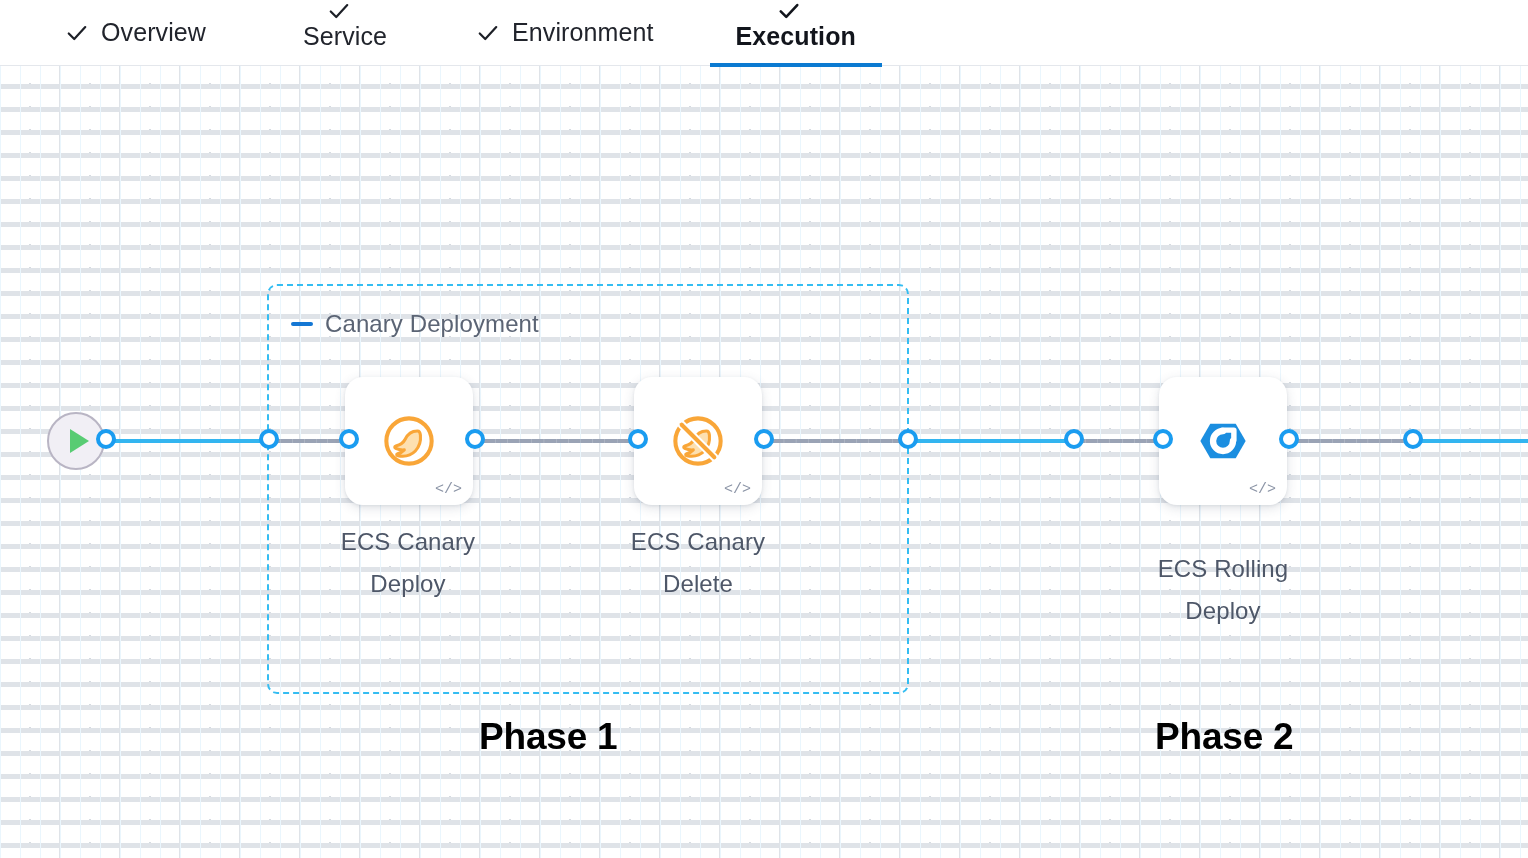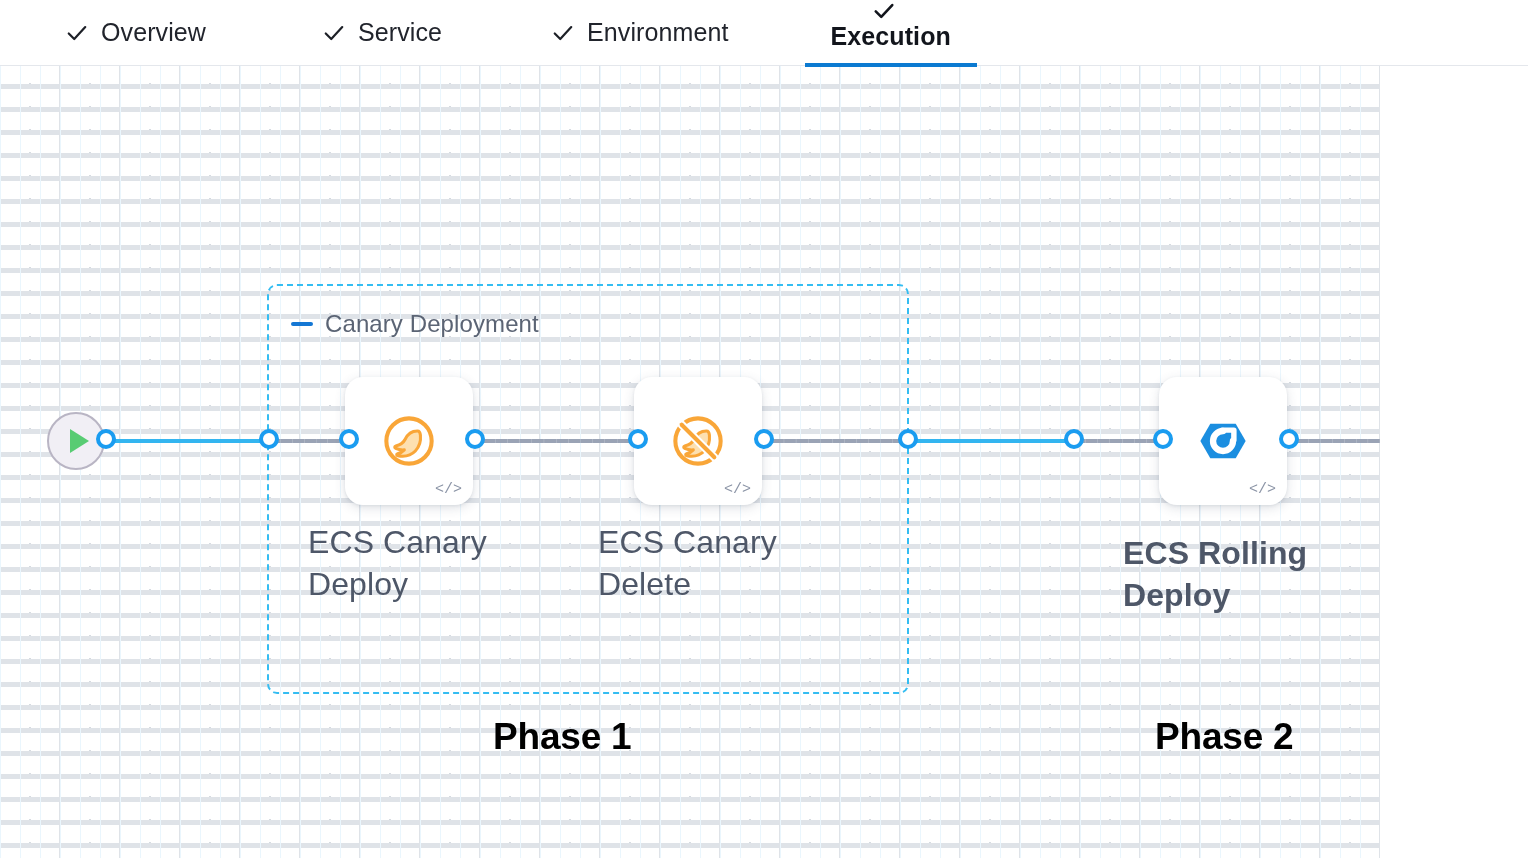"Overview" .tabbar { gap: 20px -> none }
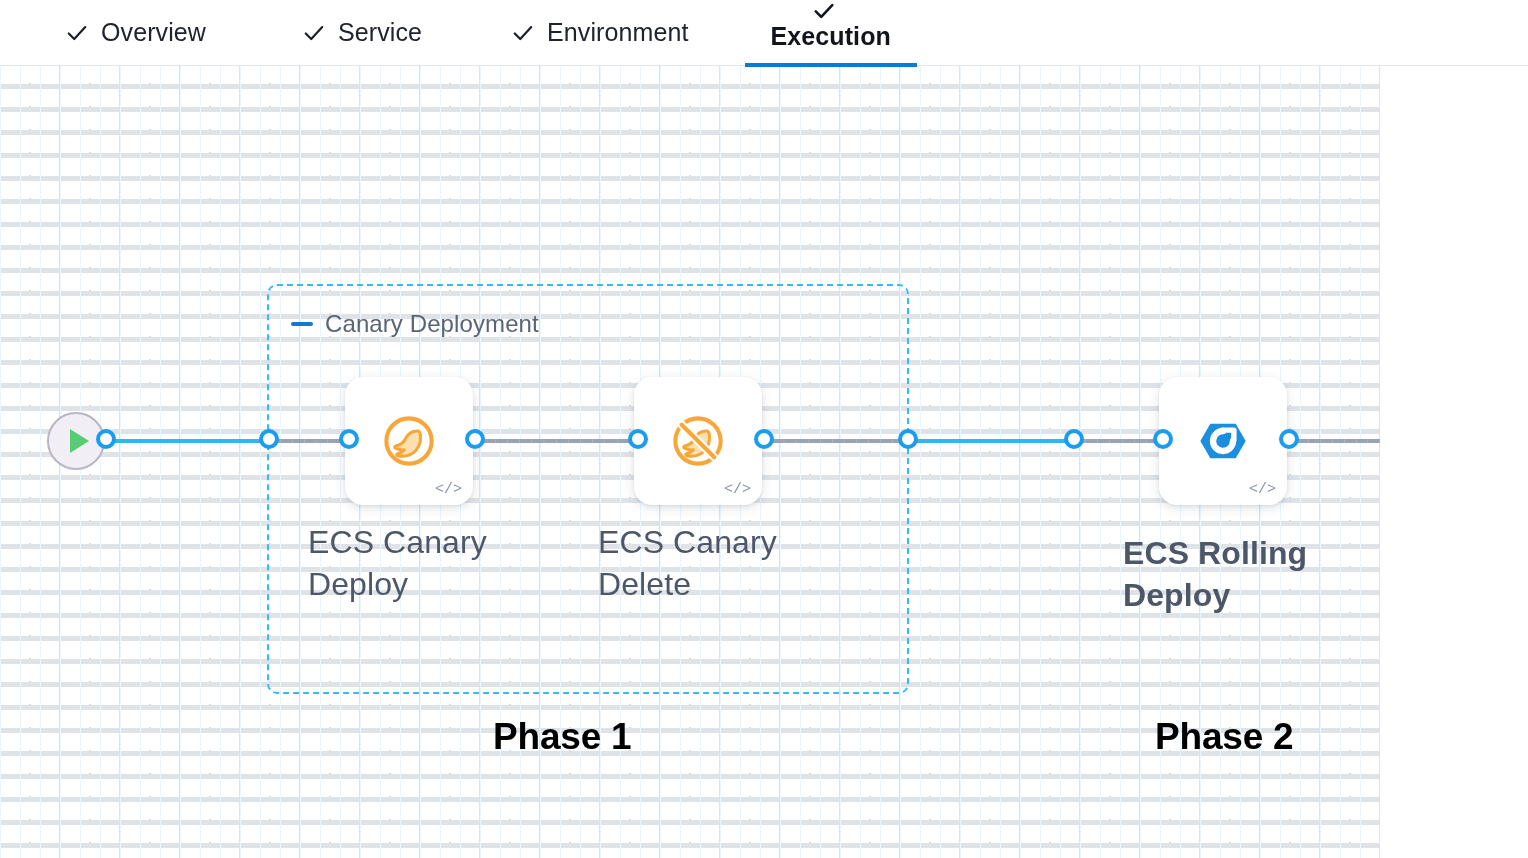"Service" .tab-gap-1 { flex-direction: none -> column }
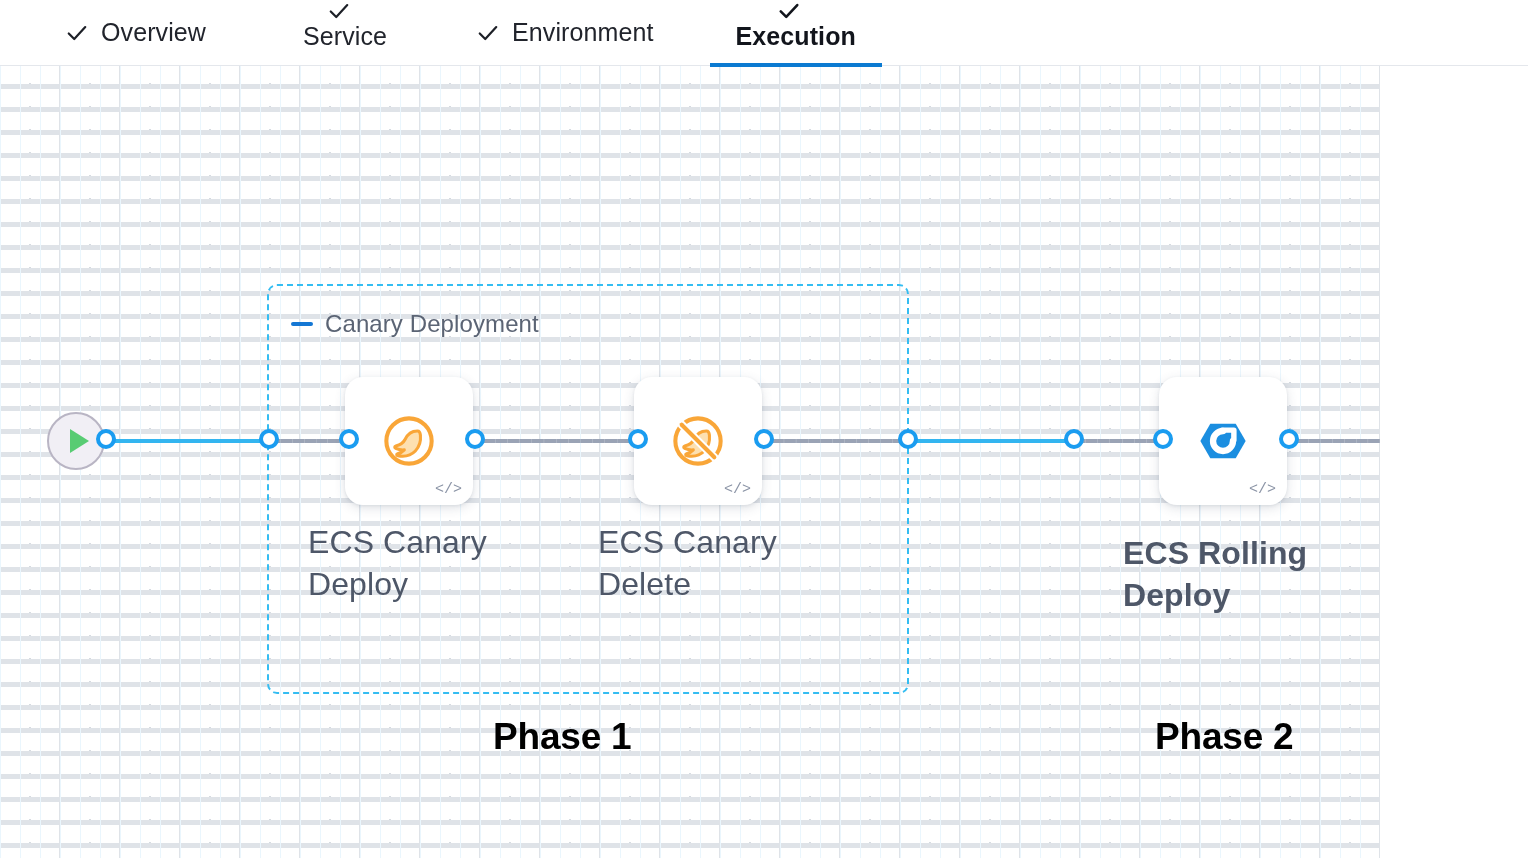"Canary Deployment" .canvas { width: 1380px -> 1528px }
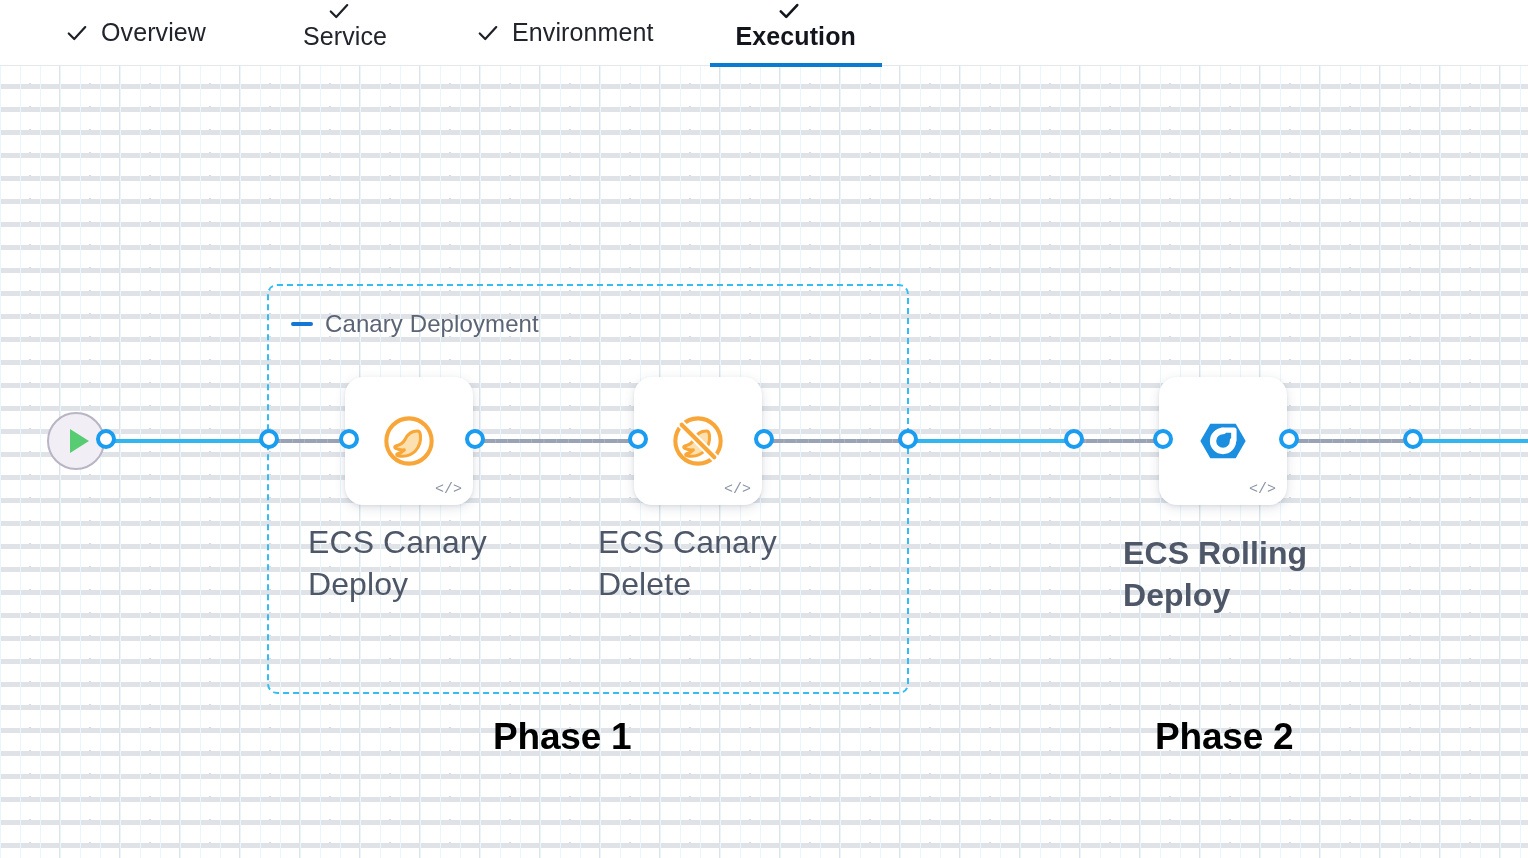"ECS Canary" .node-label { font-size: 32px -> 24px; text-align: none -> center }
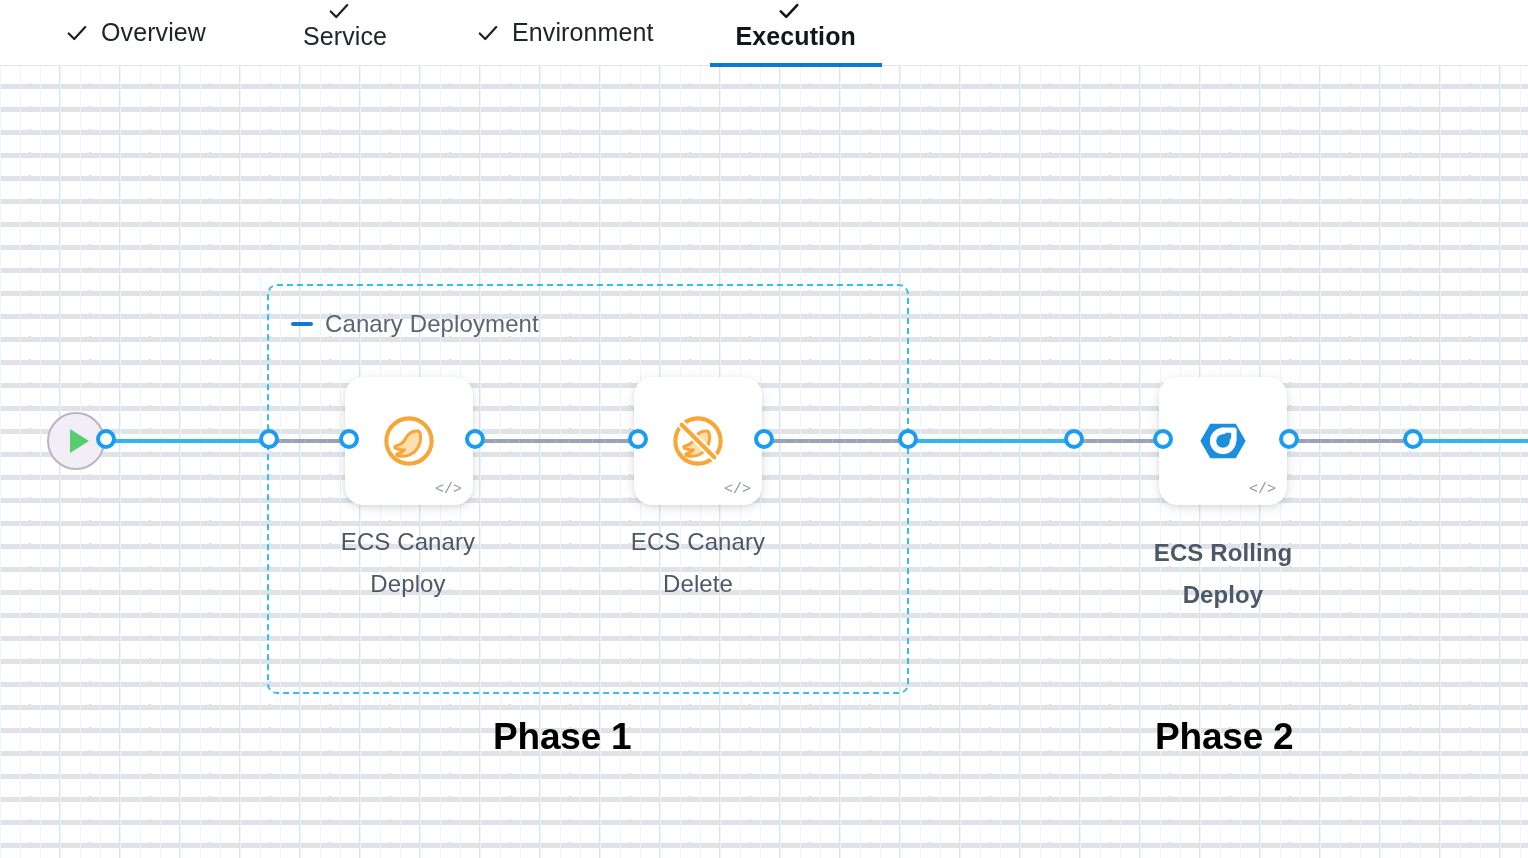"ECS Rolling" div.node-label { font-weight: bold -> none; top: 466px -> 482px }
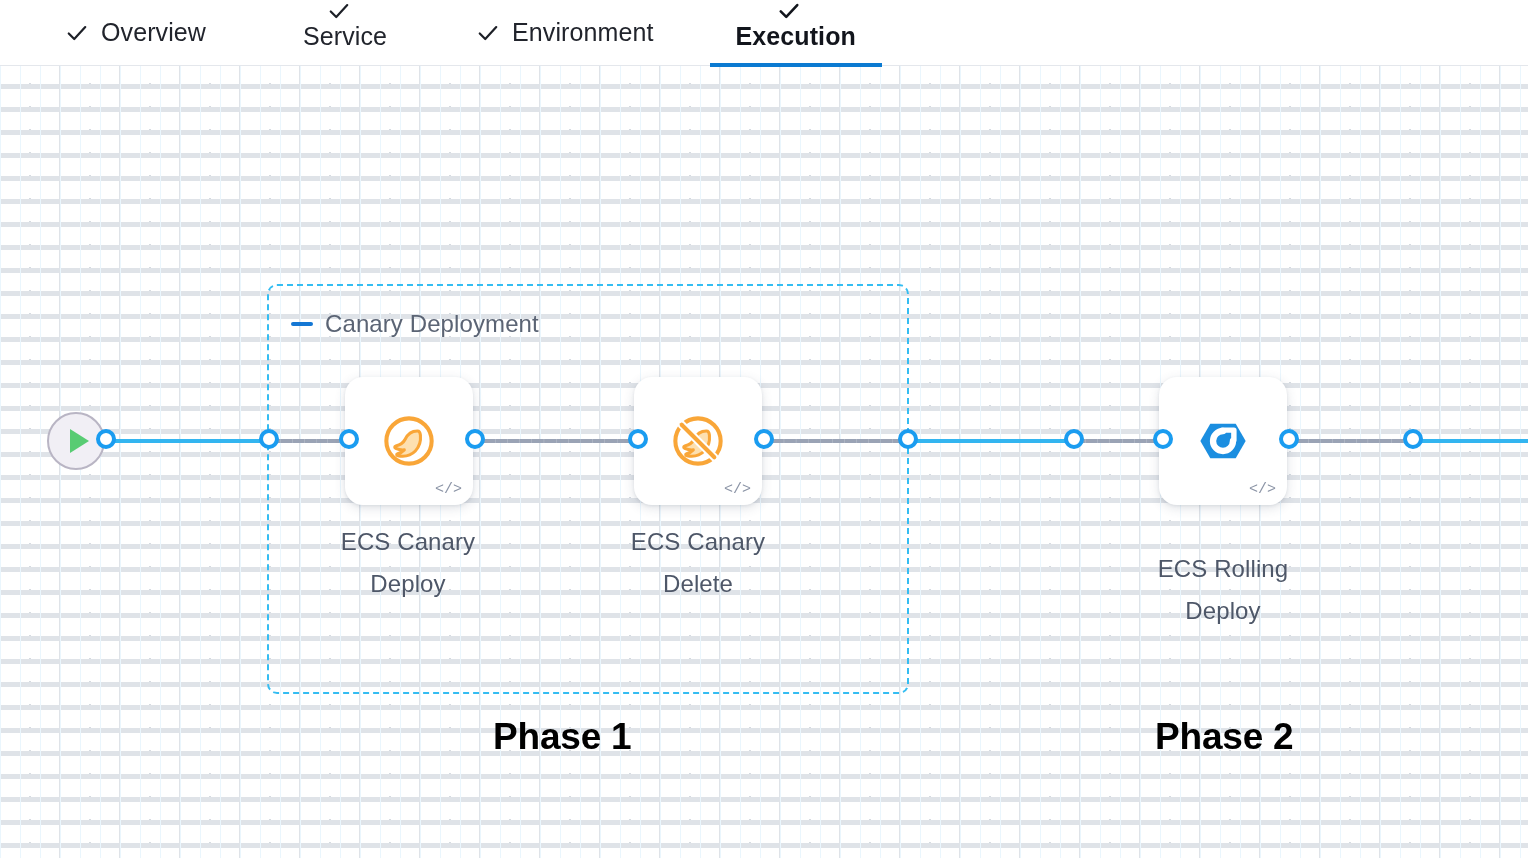"Phase 1" div.phase-caption { left: 493px -> 479px }
